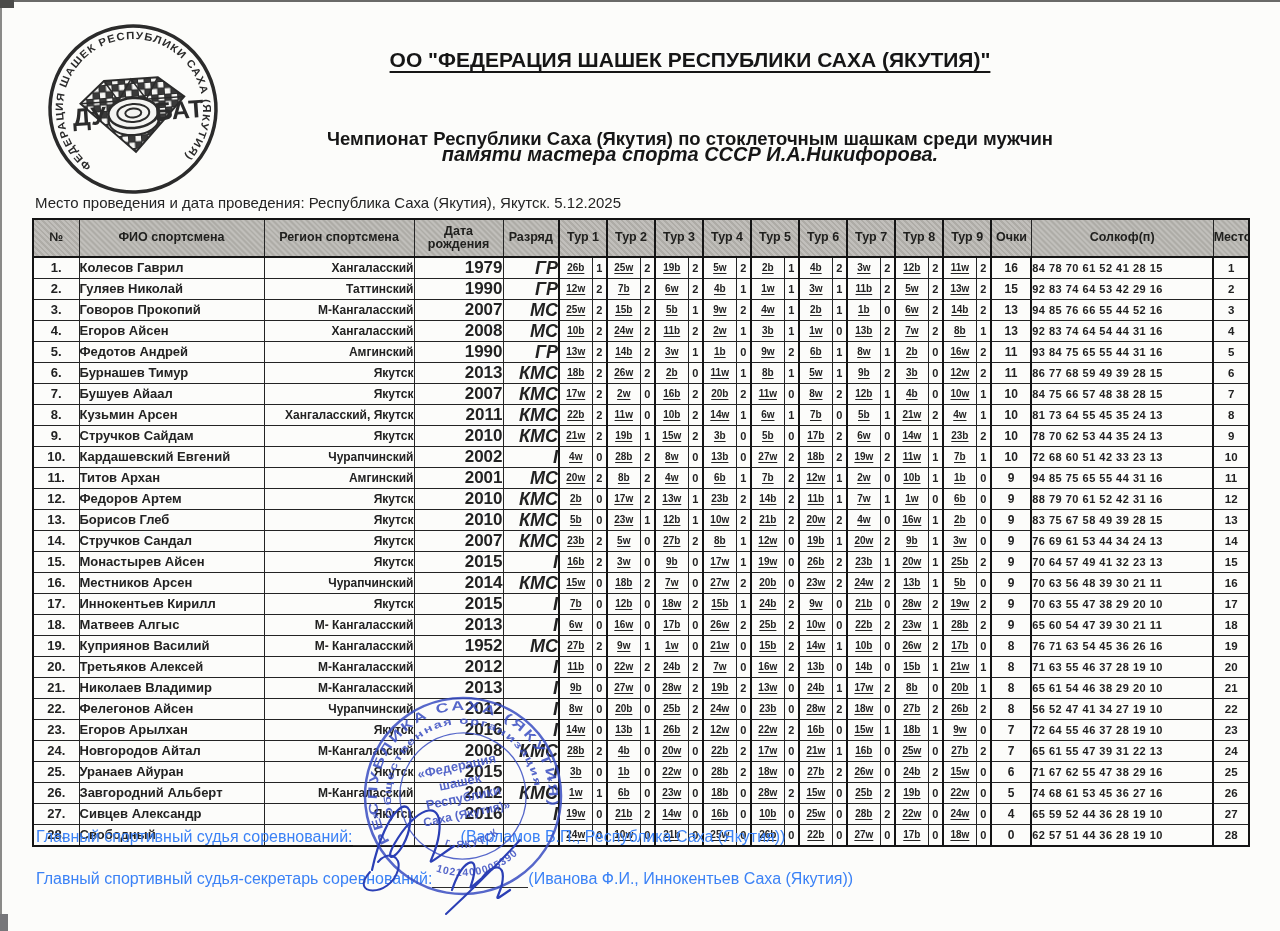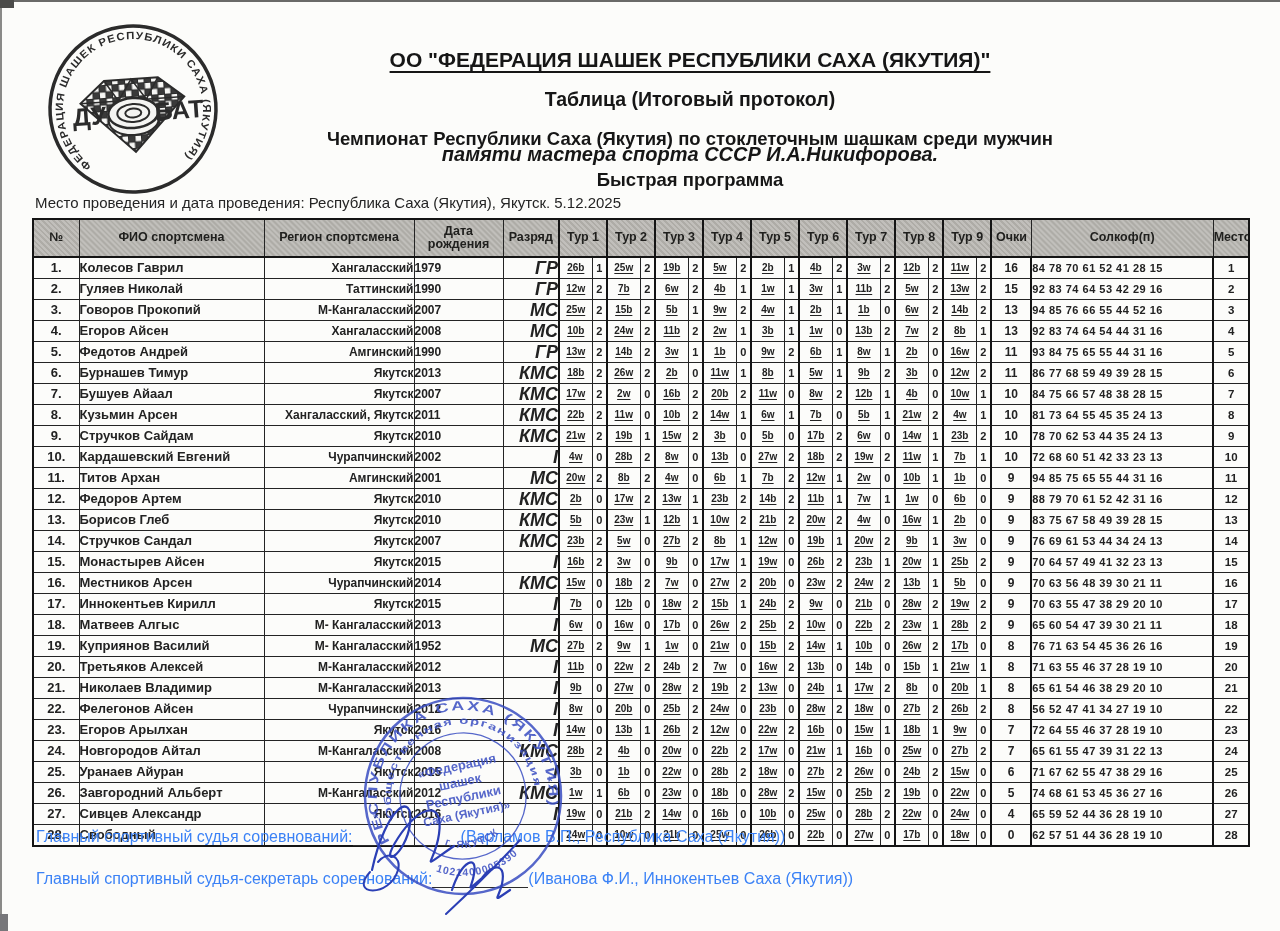"Таблица (Итоговый протокол)" div.title { html: <div>Таблица (Итоговый протокол)</div> -> none }
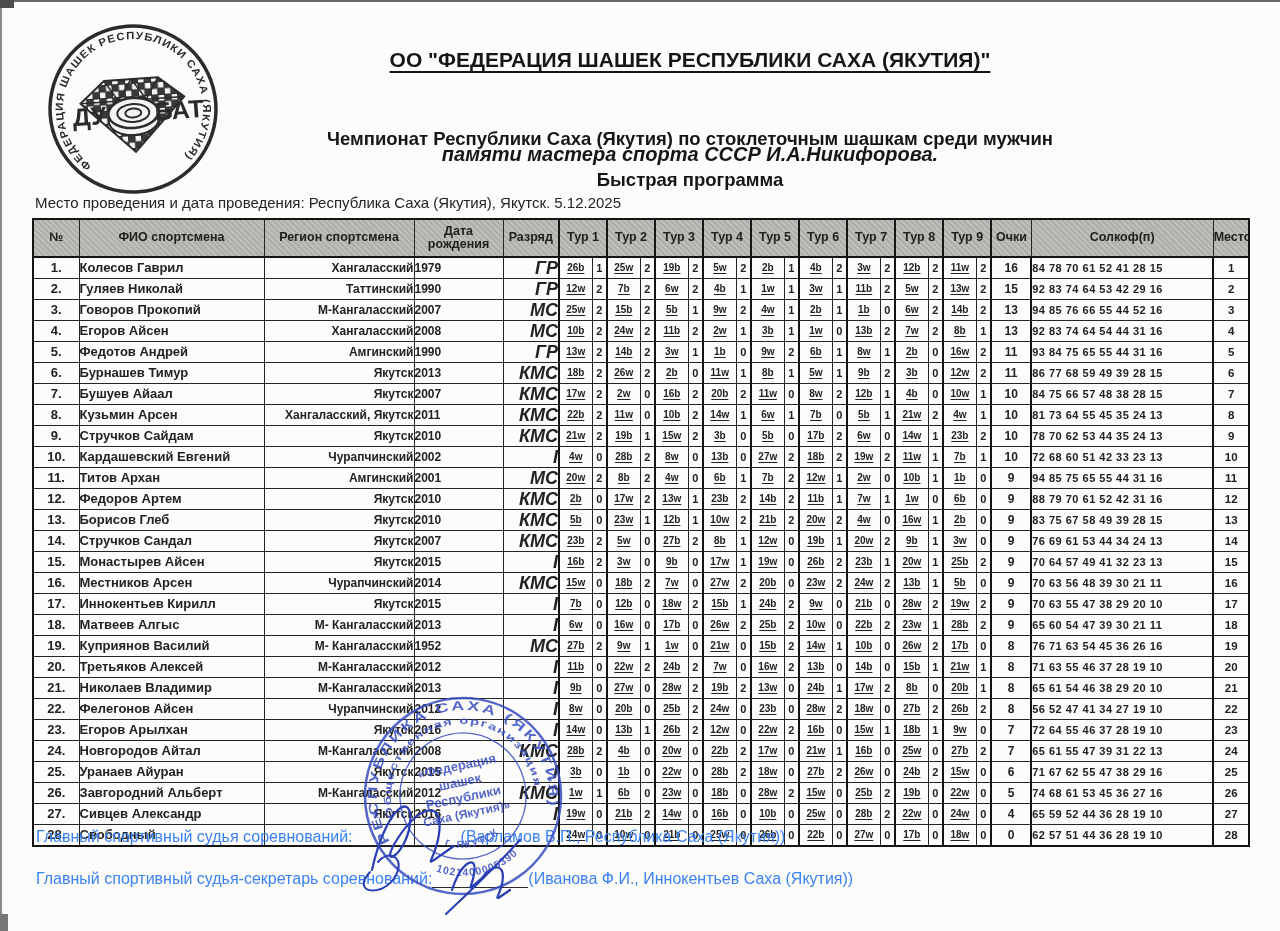"Быстрая программа" div.title { html: <div>Быстрая программа</div> -> none }
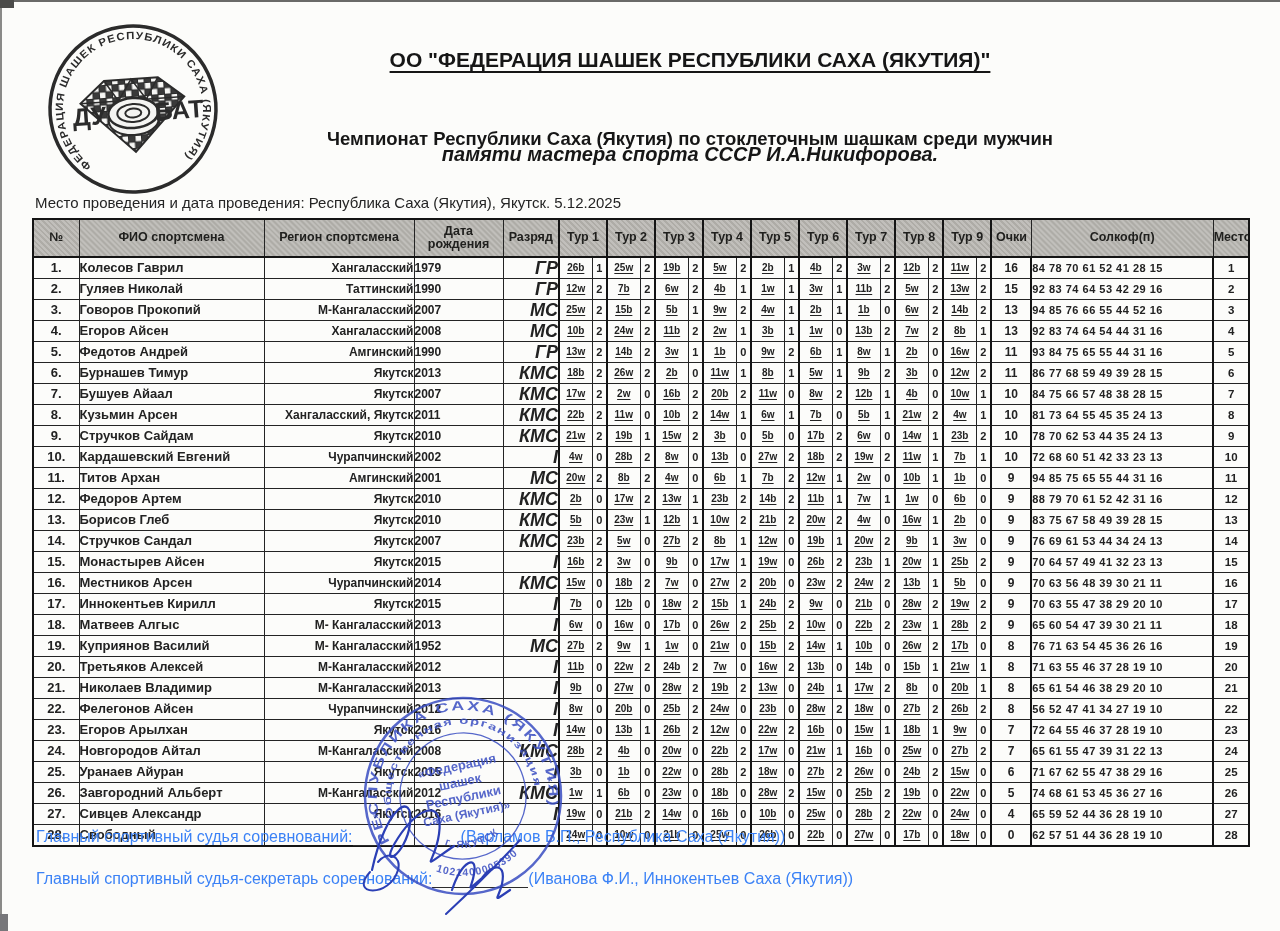"1979" .c-birth { font-size: 12px -> 17px; text-align: left -> right }
